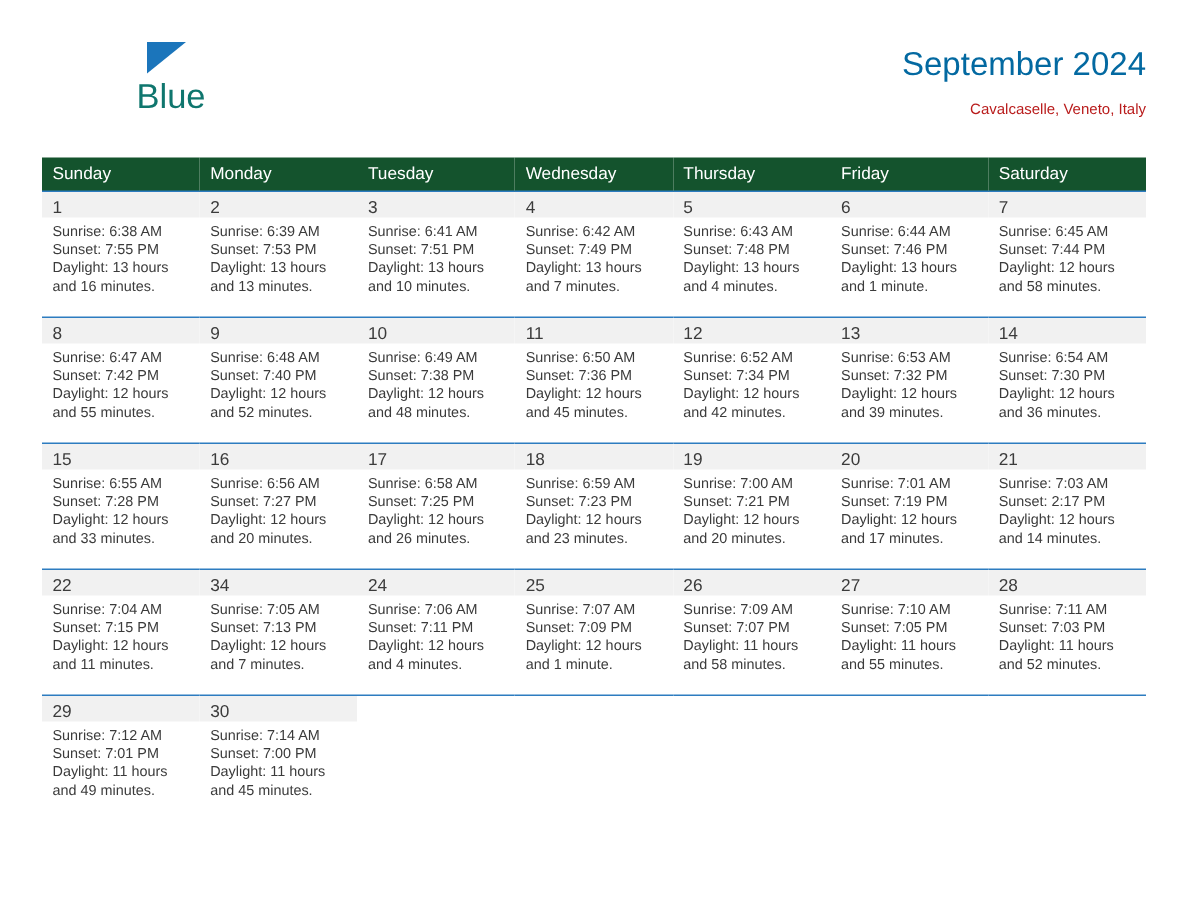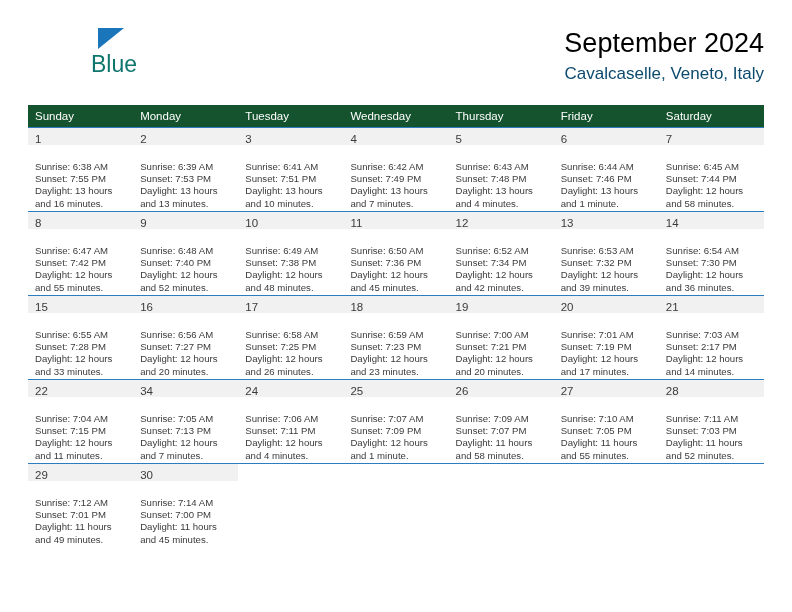"September 2024" .cal-title { color: #000000 -> #0369a1; font-size: 27px -> 22px }
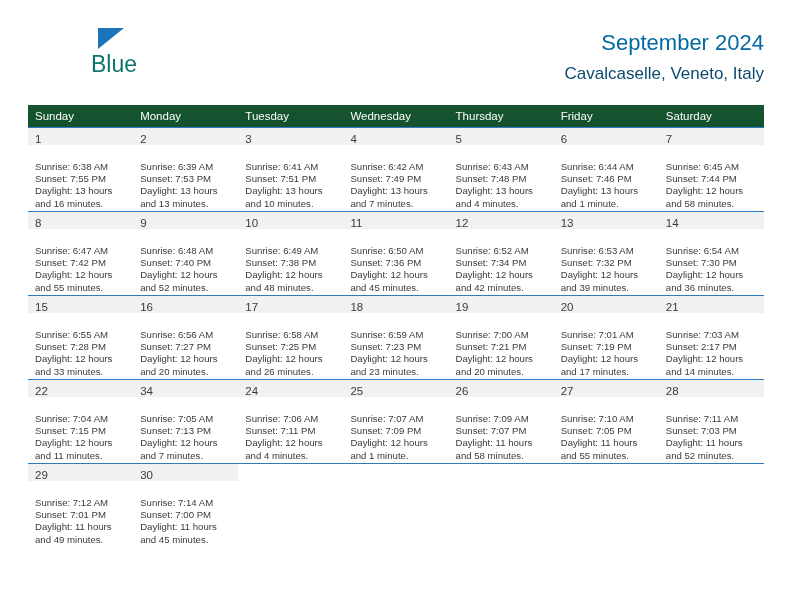"Cavalcaselle, Veneto, Italy" .cal-subtitle { color: #0c4a6e -> #b91c1c; font-size: 17px -> 10px }
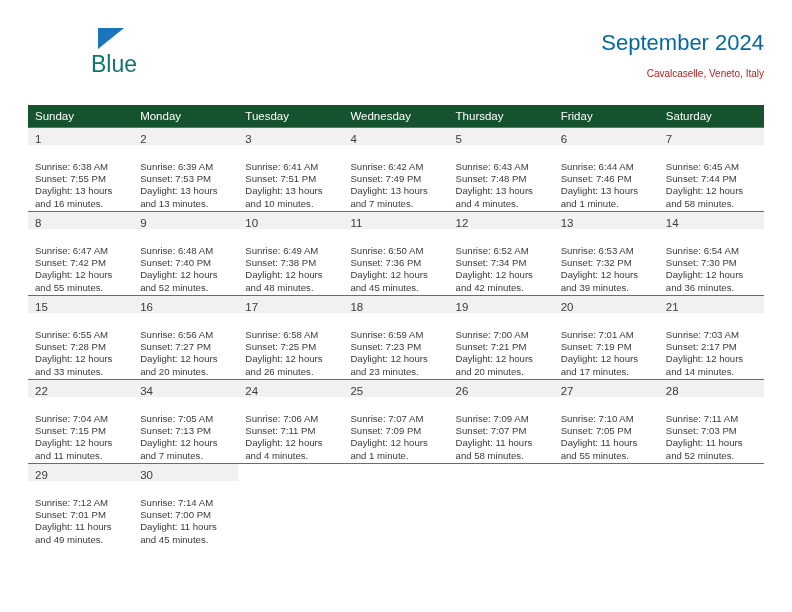"Sunrise: 6:38 AM" .daybody { padding: 16px 6px 0 7px -> 4px 6px 0 7px }
